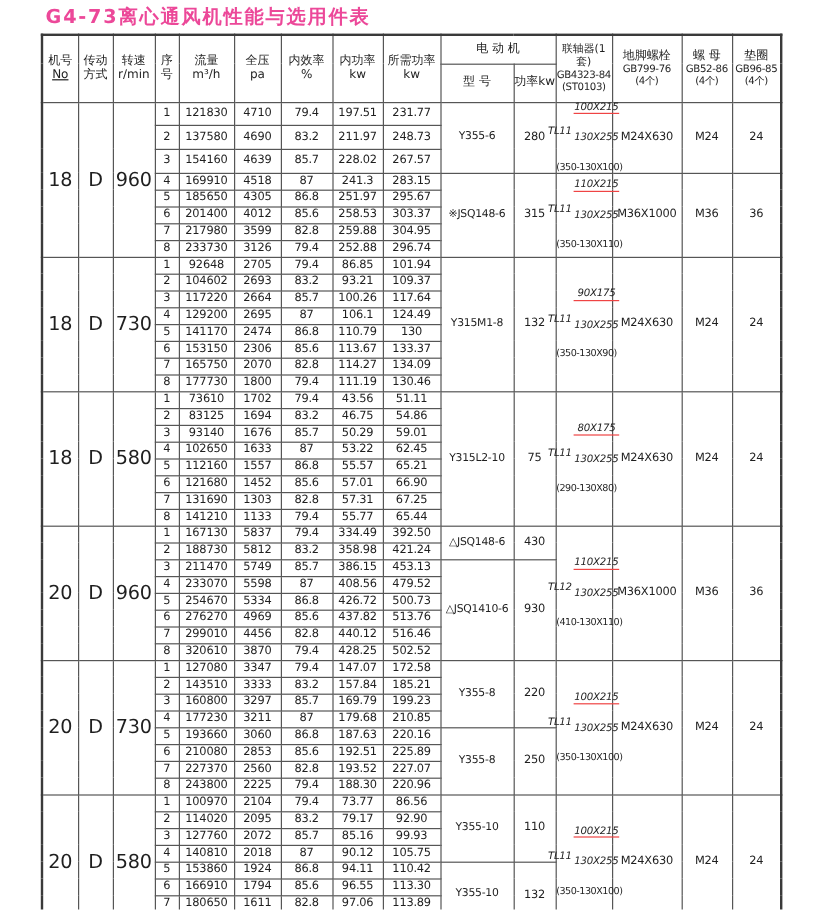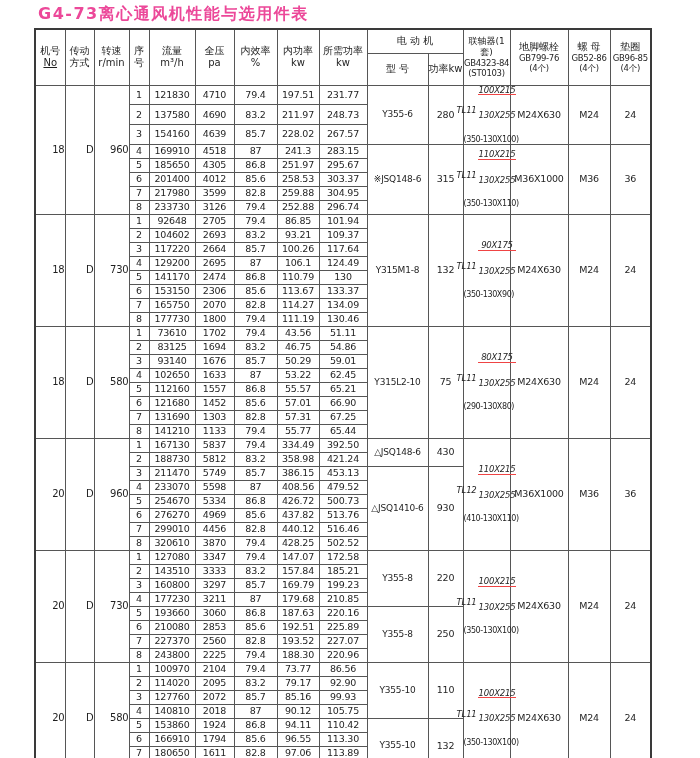"18" td.group-cell { font-size: 10px -> 16px; text-align: right -> none }
